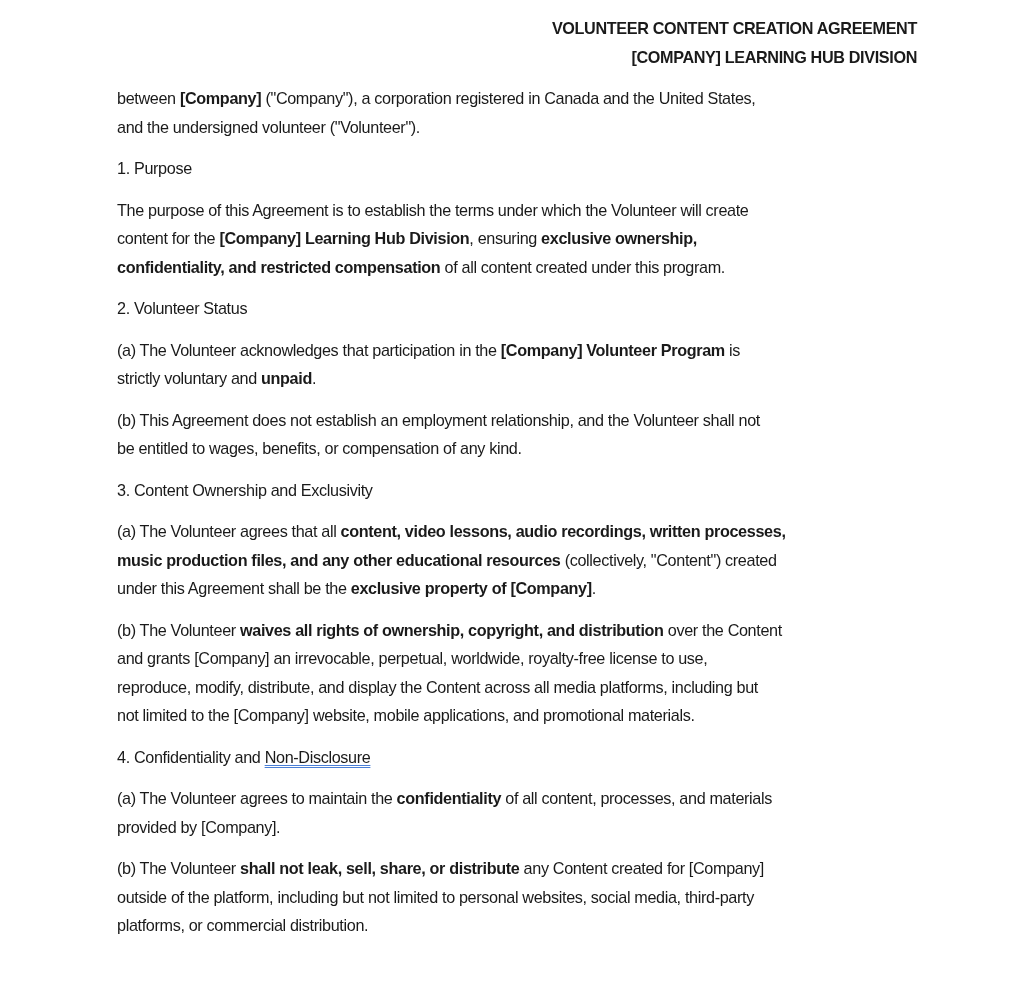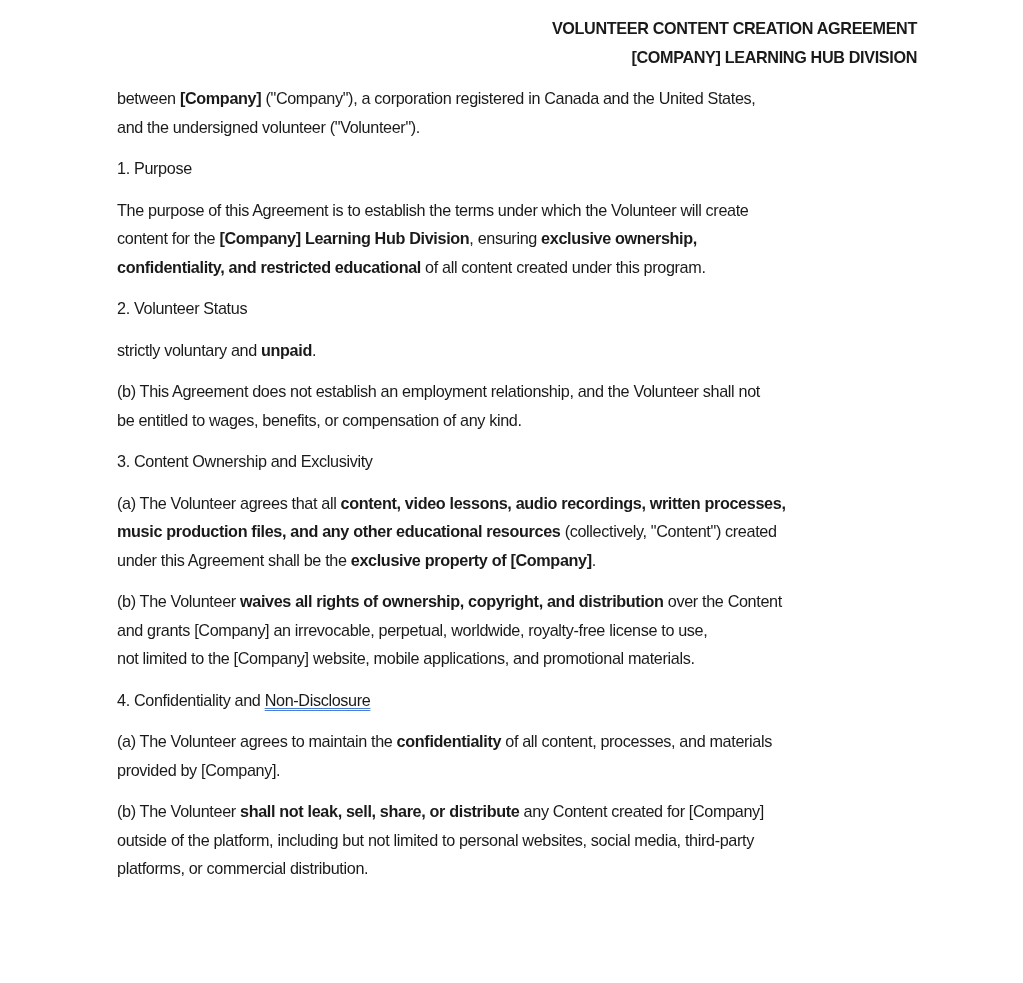"confidentiality, and restricted" b { text: educational -> compensation }
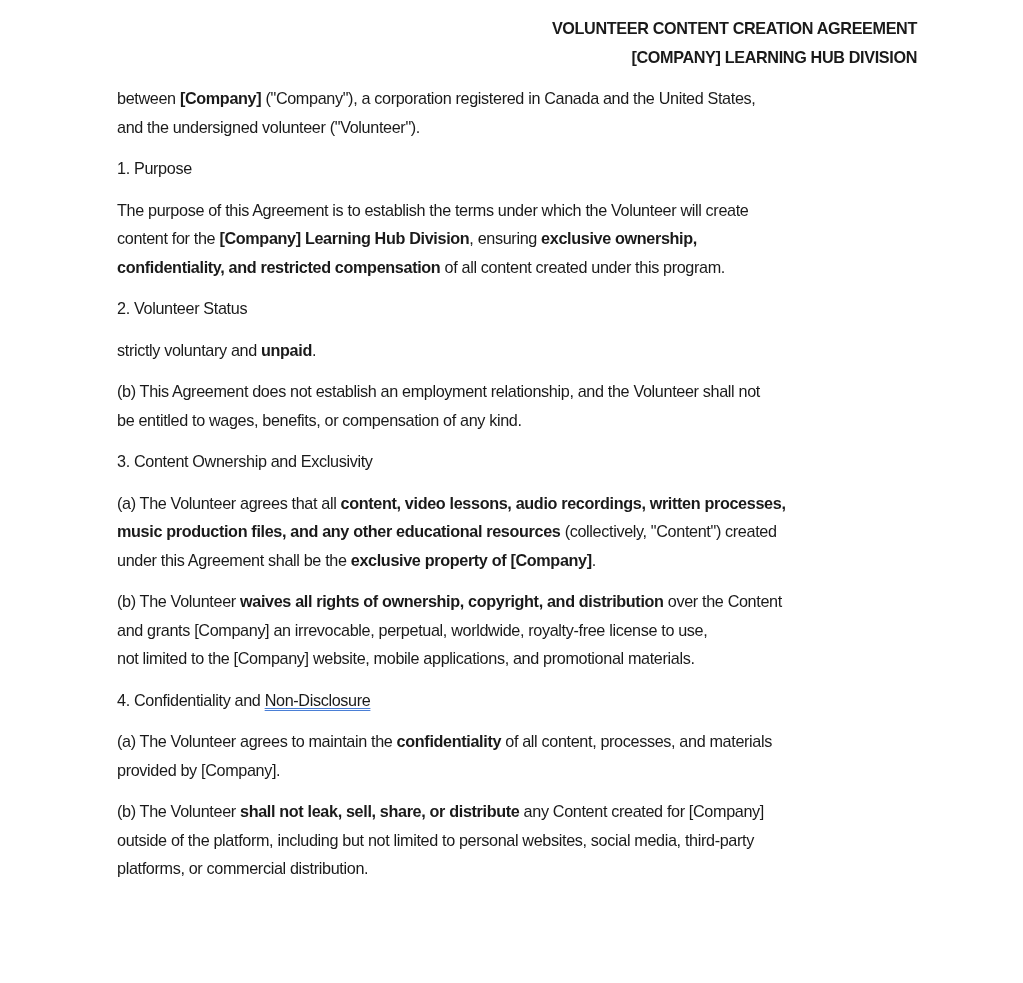"(a) The Volunteer acknowledges that" span.line { html: none -> <span><span>(a) The Volunteer acknowledges that participation in the </span><b>[Company] Volunteer Program</b><span> is</span></span> }
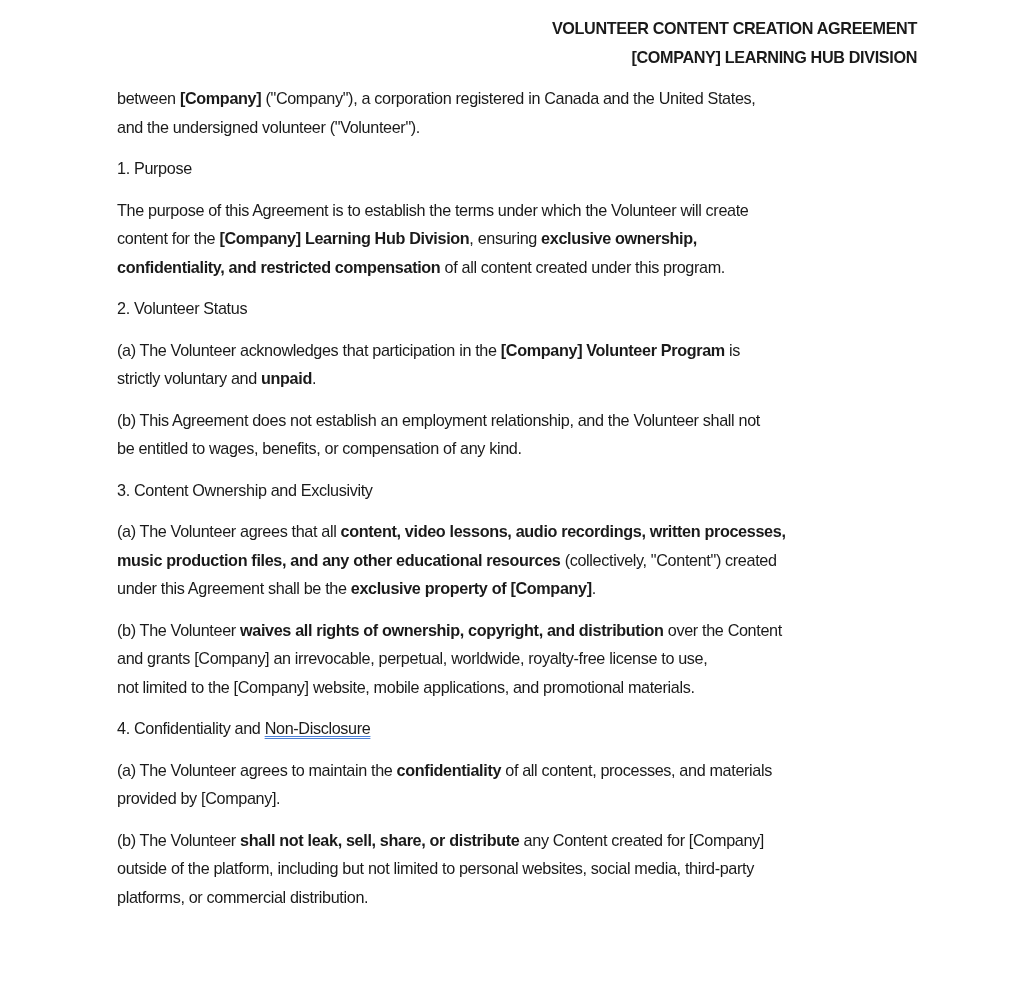"reproduce, modify, distribute, and" span.line { html: none -> <span>reproduce, modify, distribute, and display the Content across all media platforms, including but</span> }
